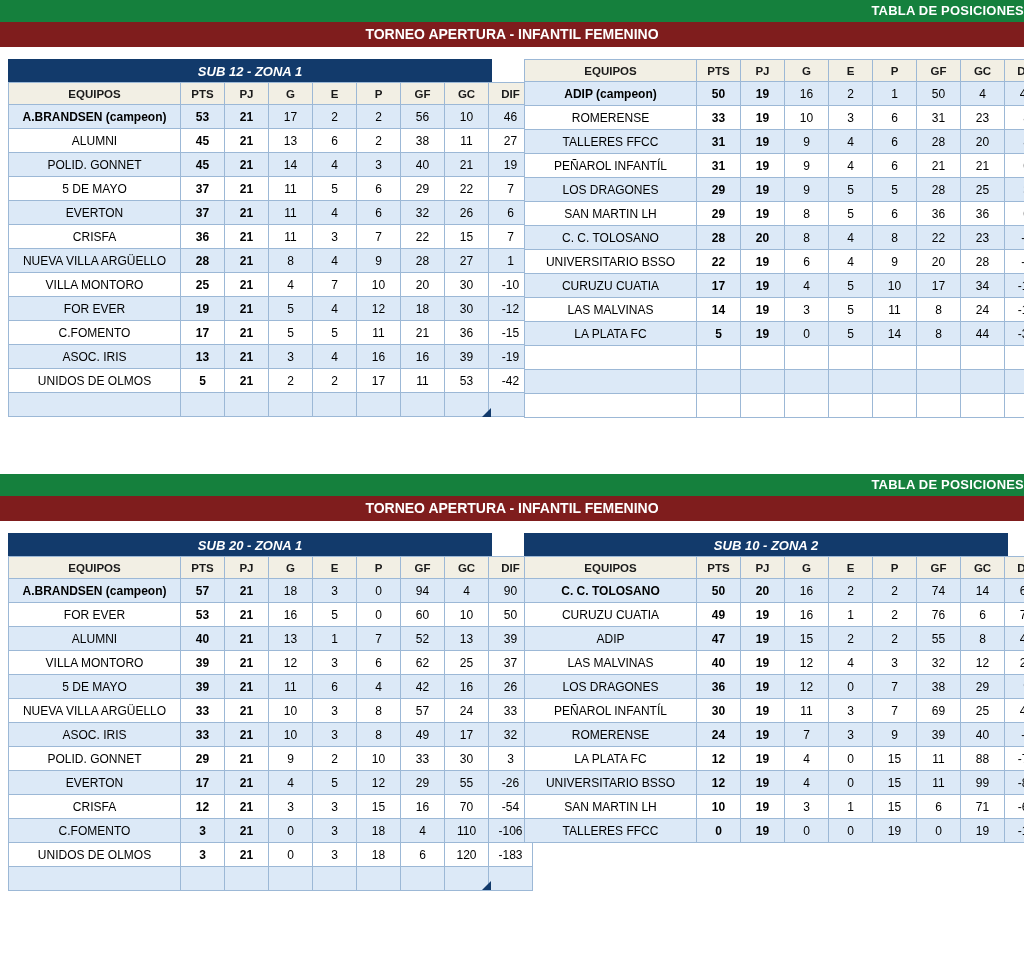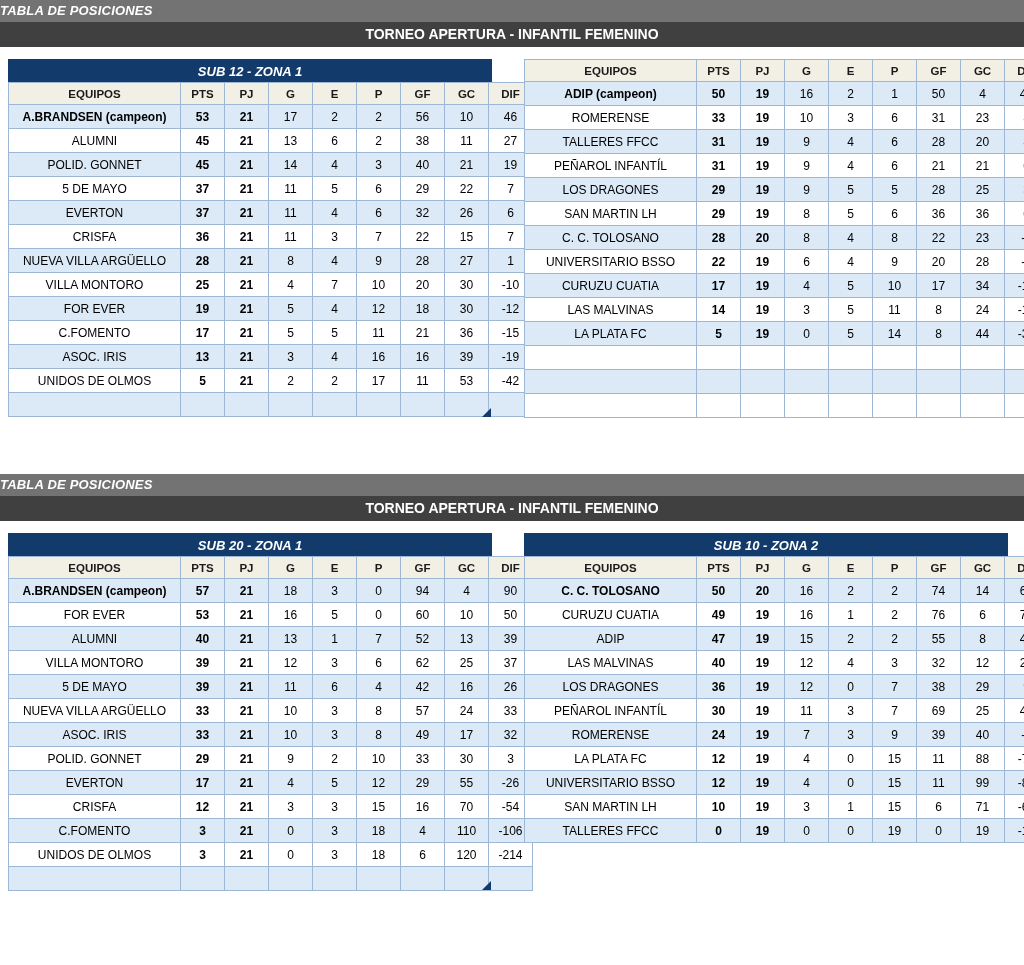"TABLA DE POSICIONES" .banner-top { background: #737373 -> #15803d; font-style: italic -> none; text-align: left -> right }
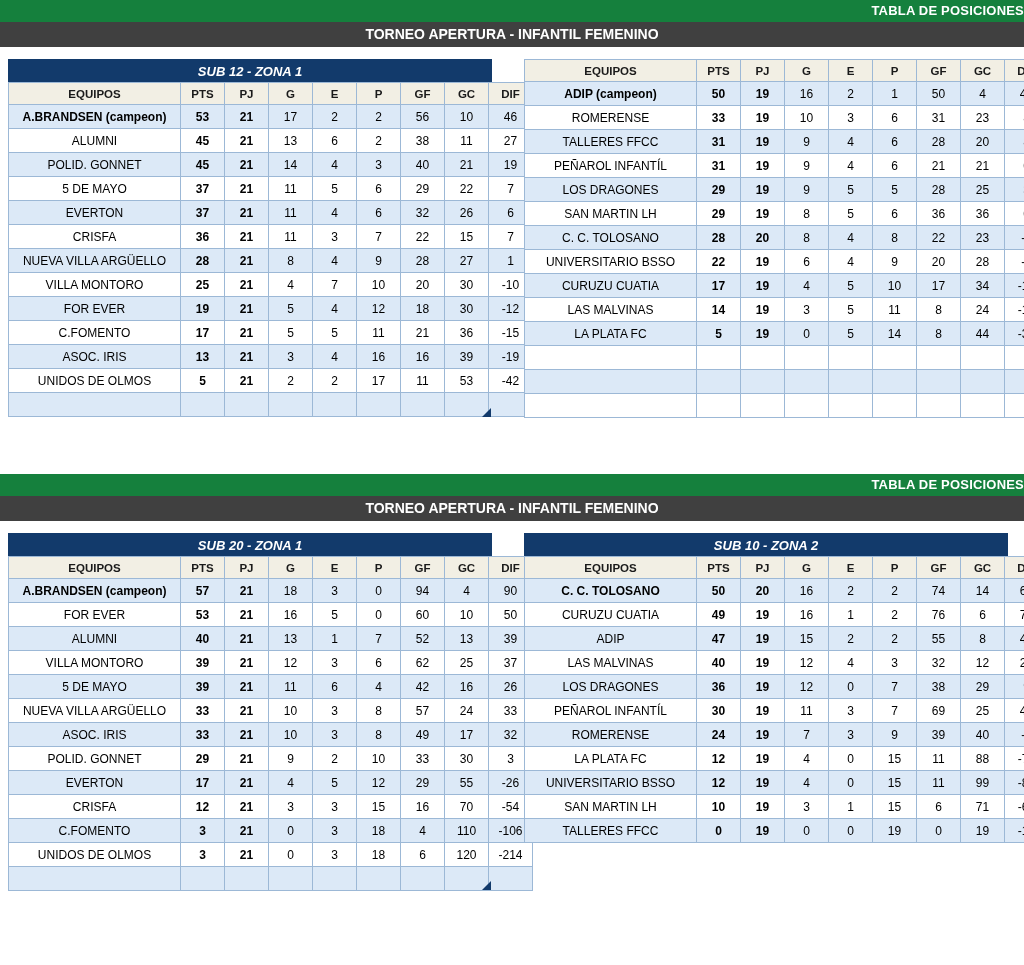"TORNEO APERTURA - INFANTIL FEMENINO" .banner-sub { background: #404040 -> #7f1d1d }
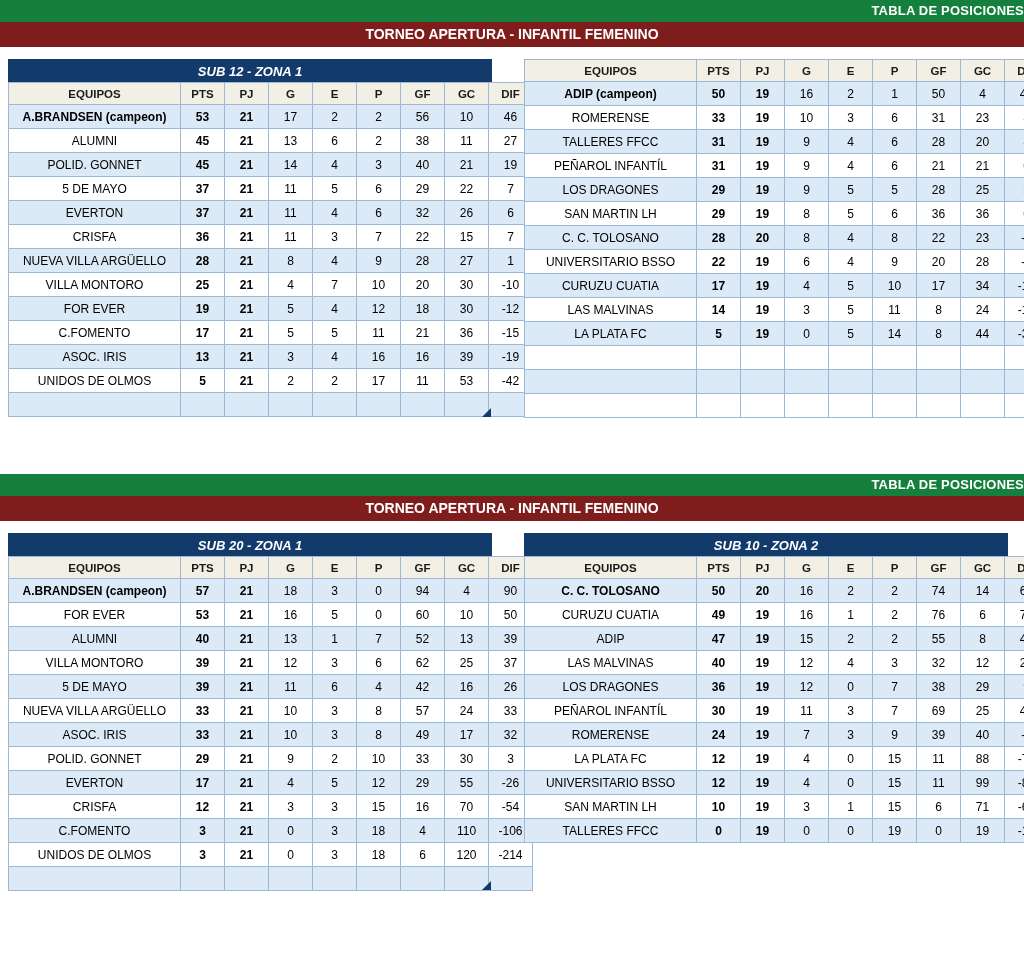"-214" td { text: -214 -> -183 }
